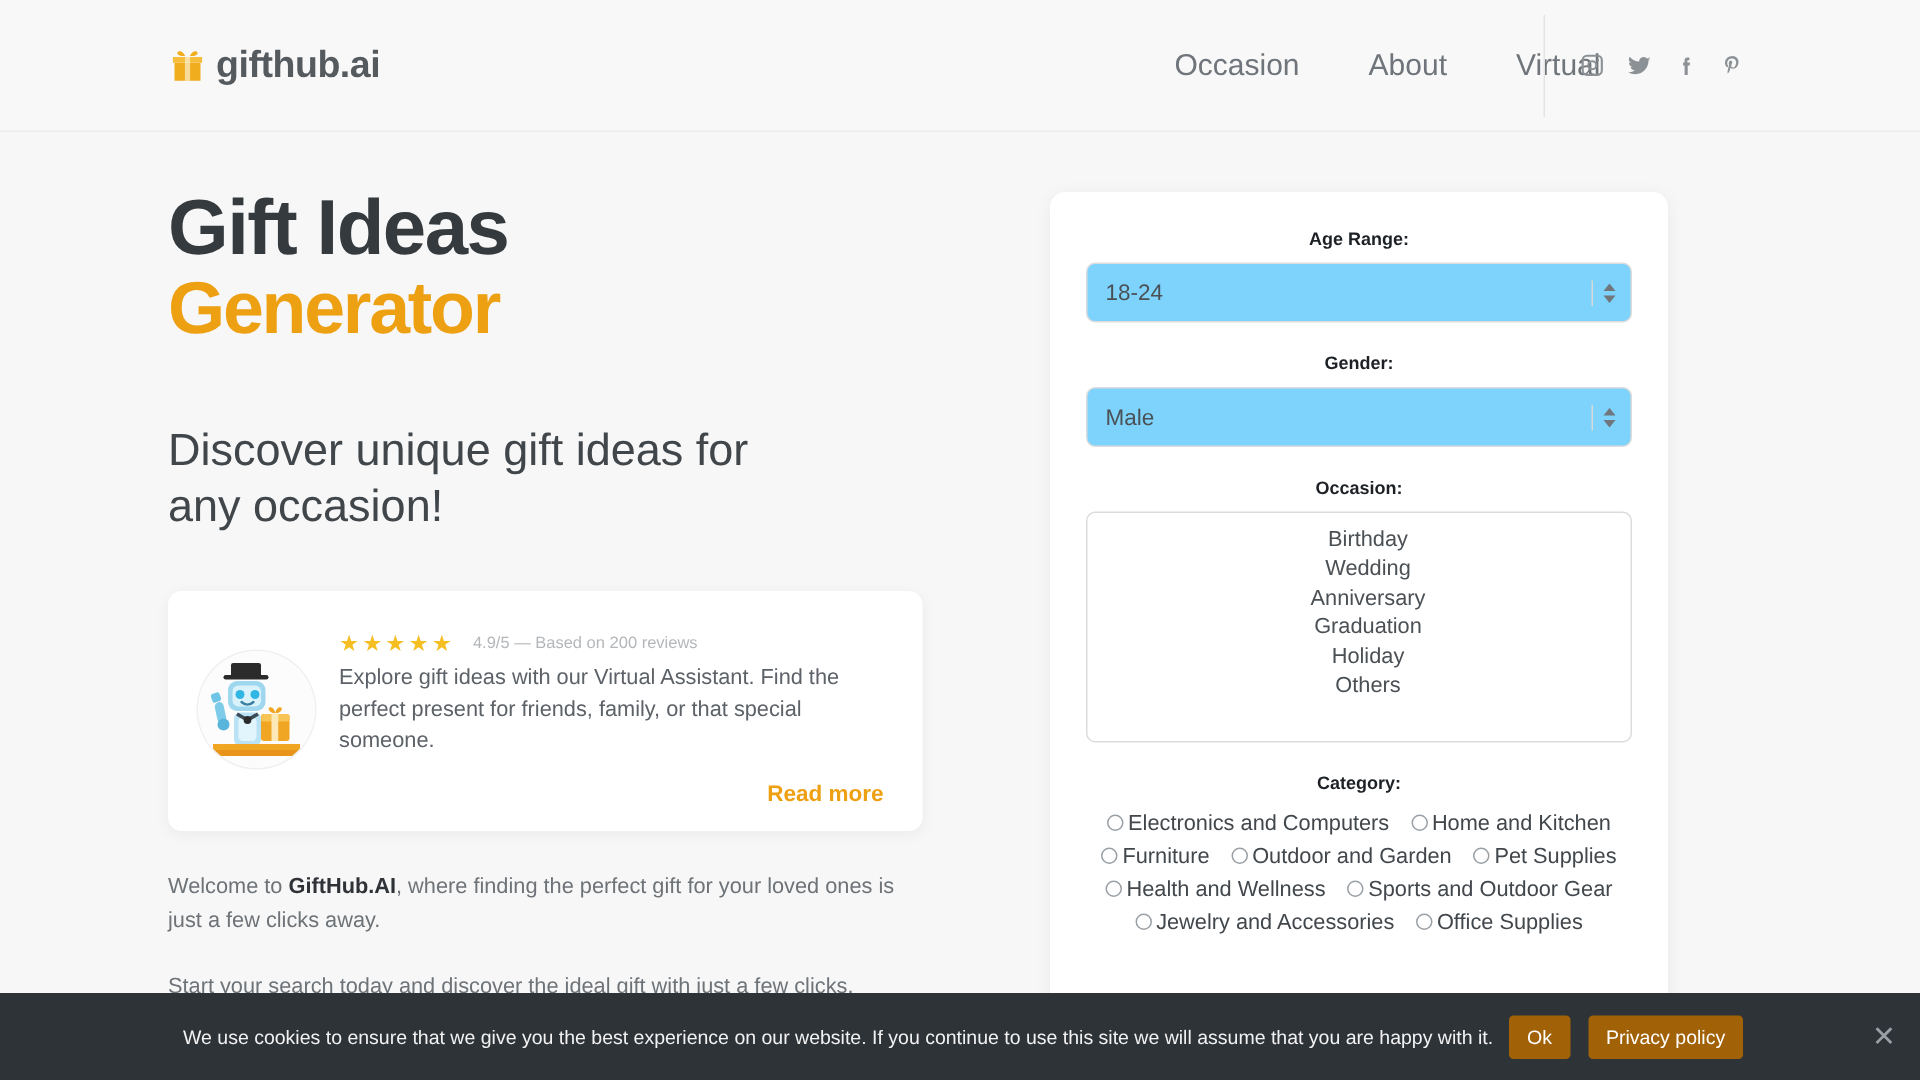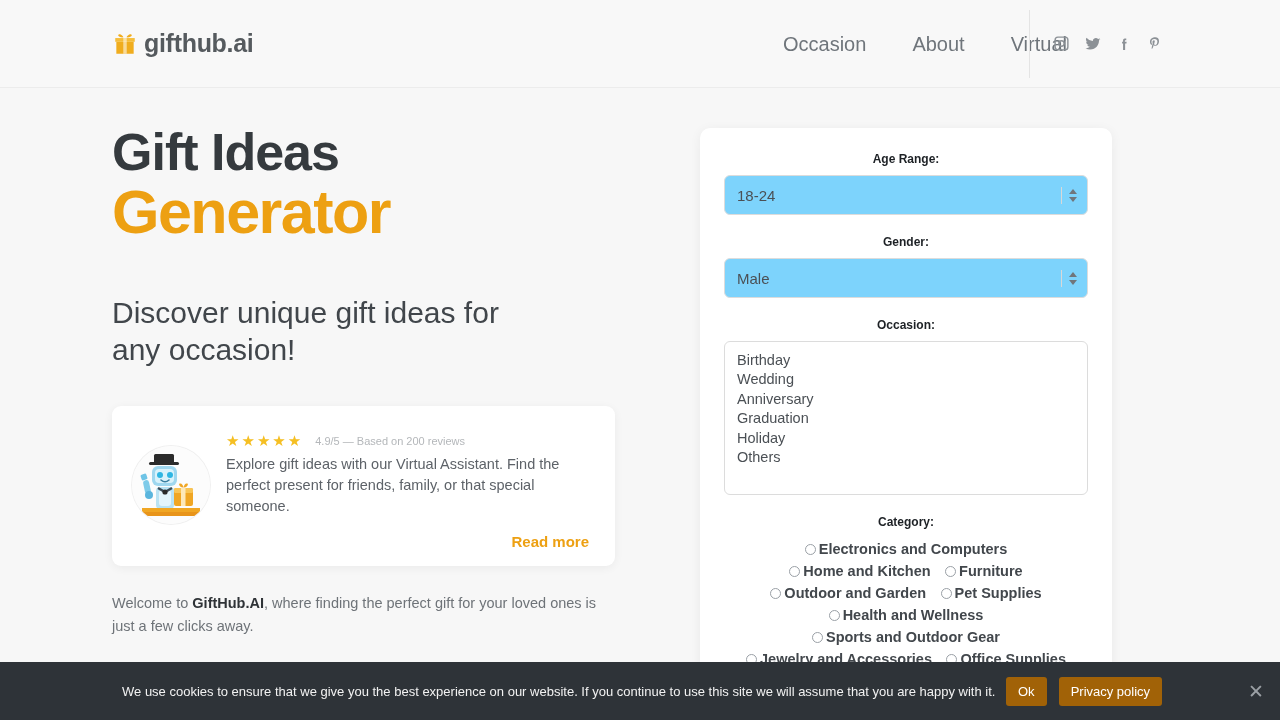"Generator" .h1 .accent { font-size: 61px -> 49px }
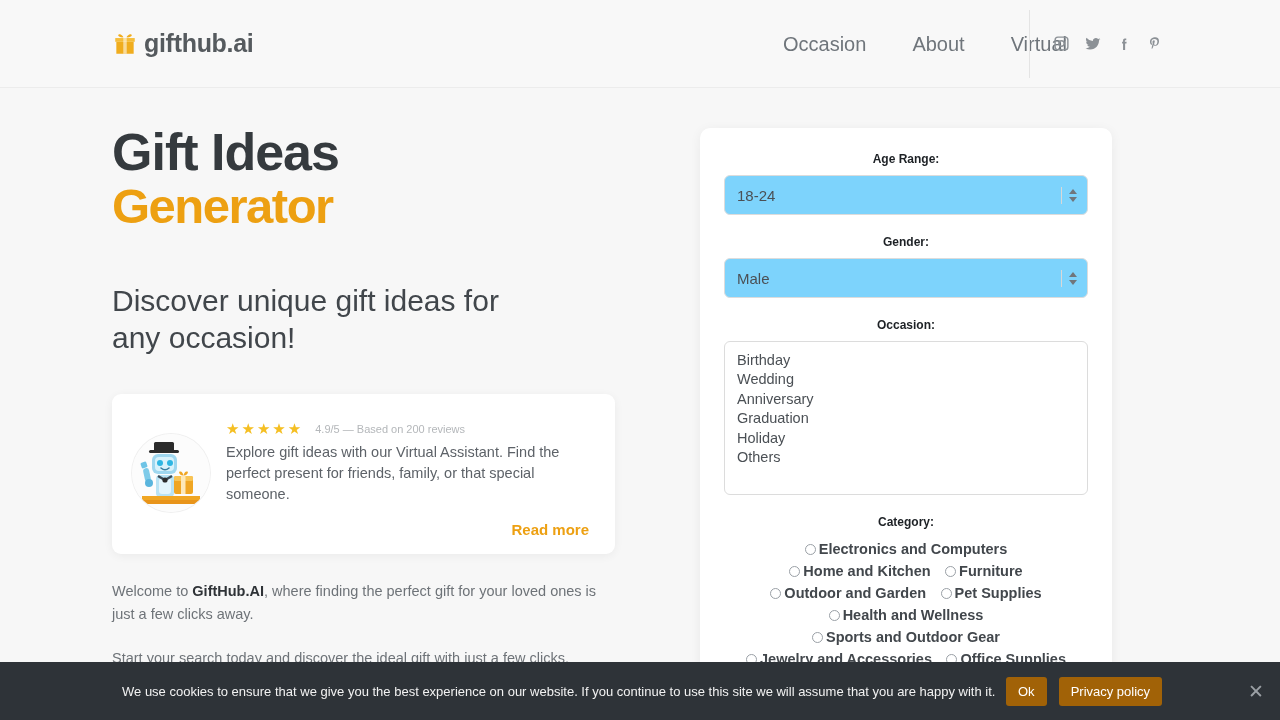"Birthday" .listbox { text-align: none -> center }
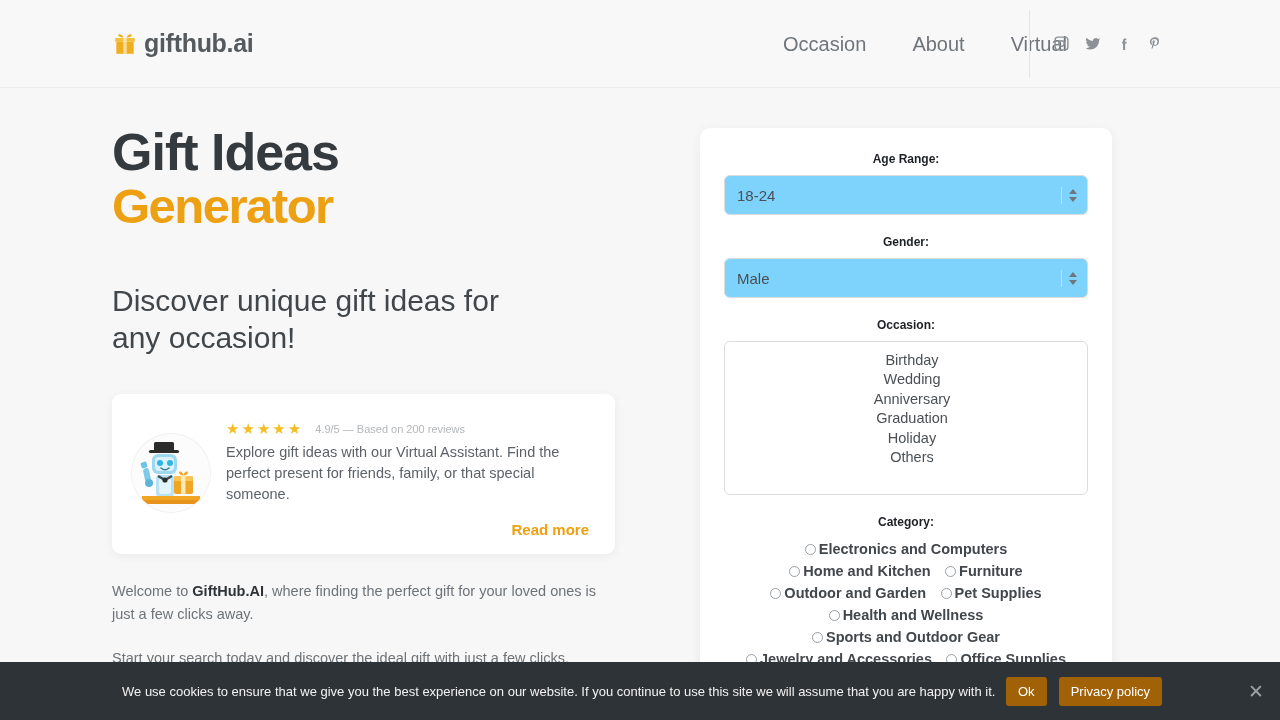"Electronics and Computers" .radio-item { font-weight: bold -> none }
